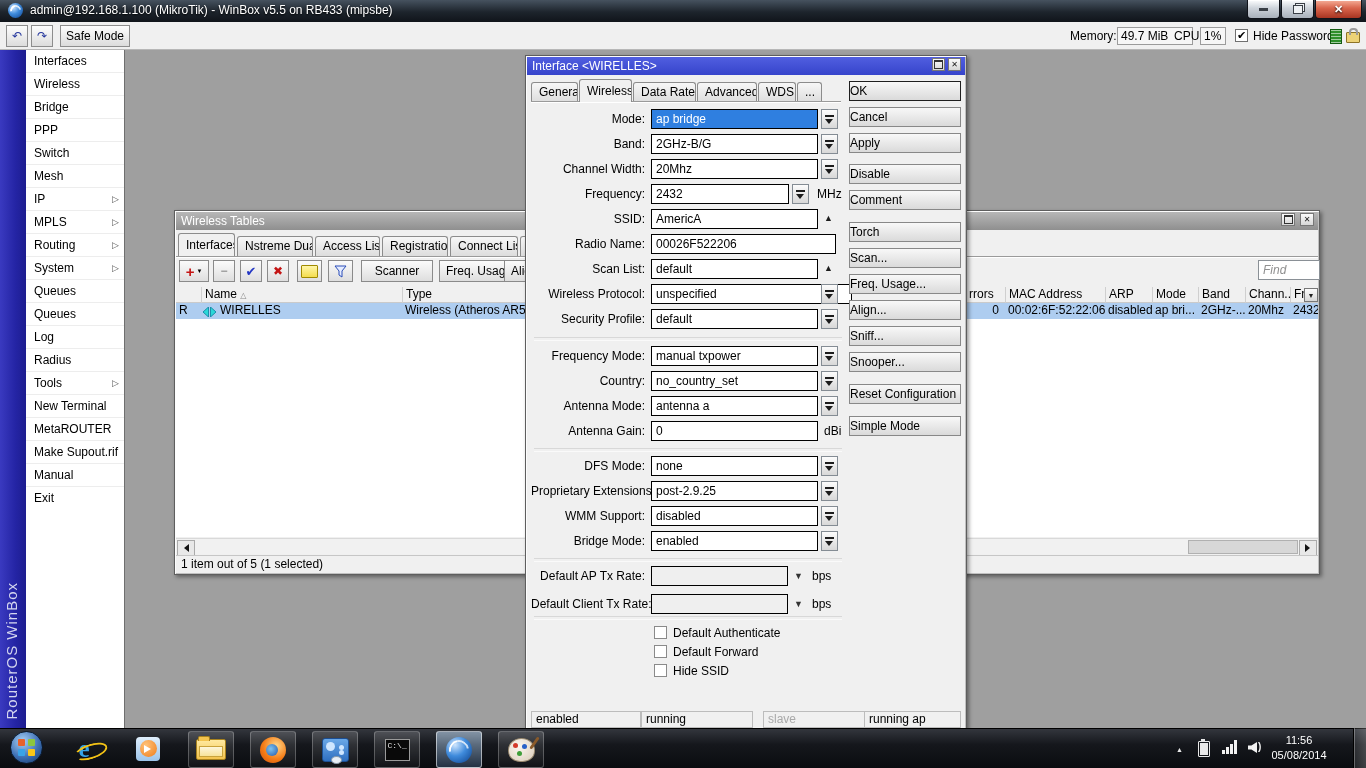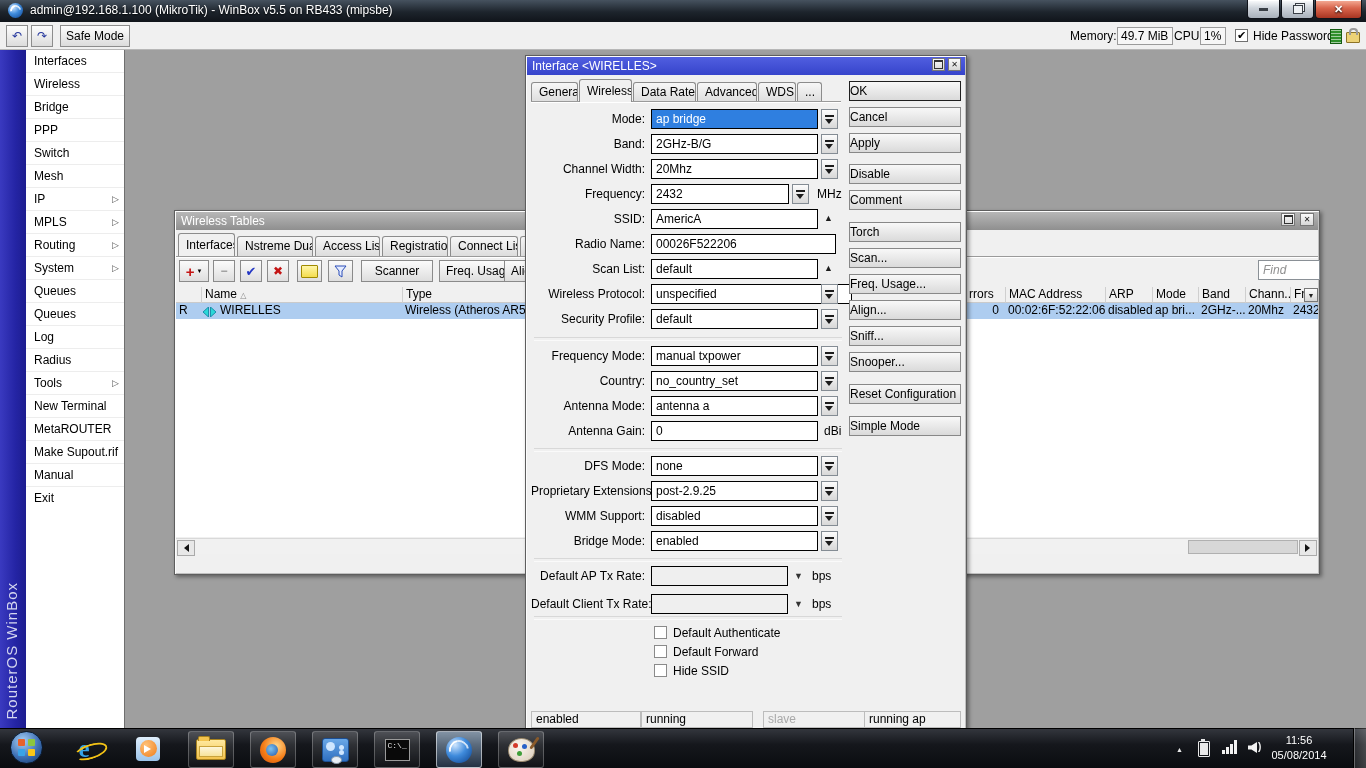"49.7 MiB" div.statbox { width: 56px -> 76px }
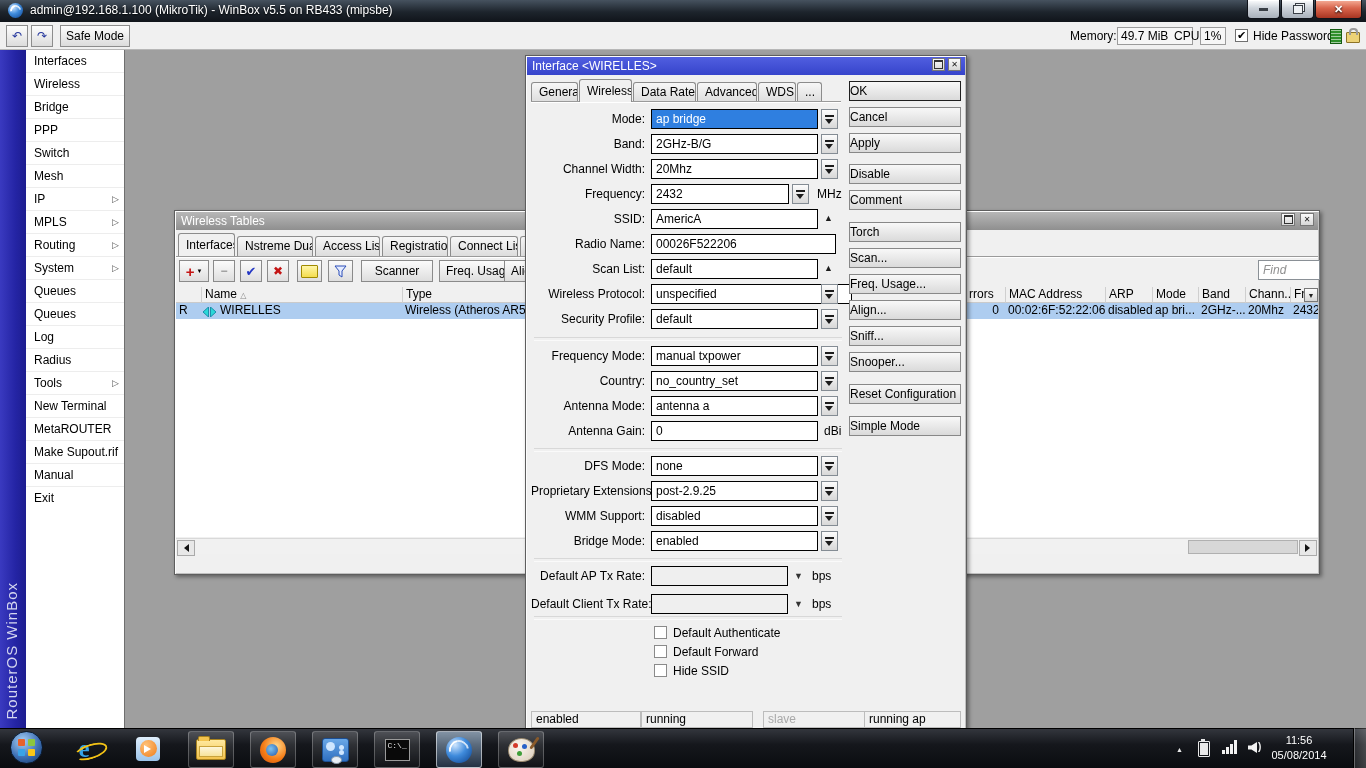"1 item out of 5" div { html: none -> <div>1 item out of 5 (1 selected)</div> }
